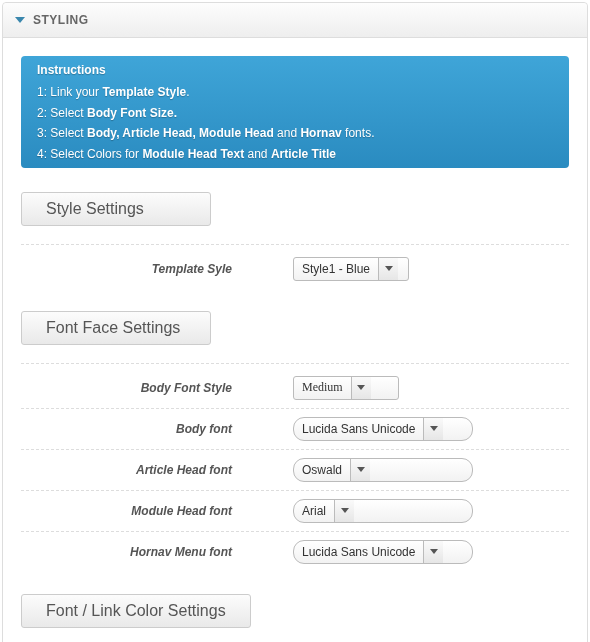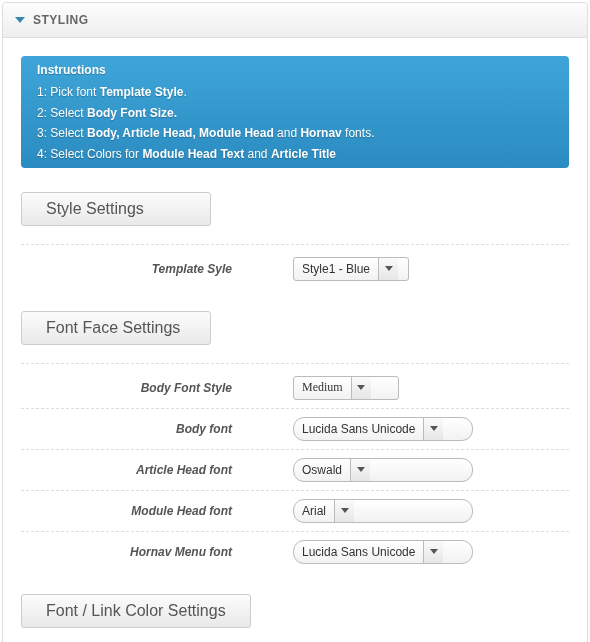"1: Pick font" span { text: Pick font -> Link your }
